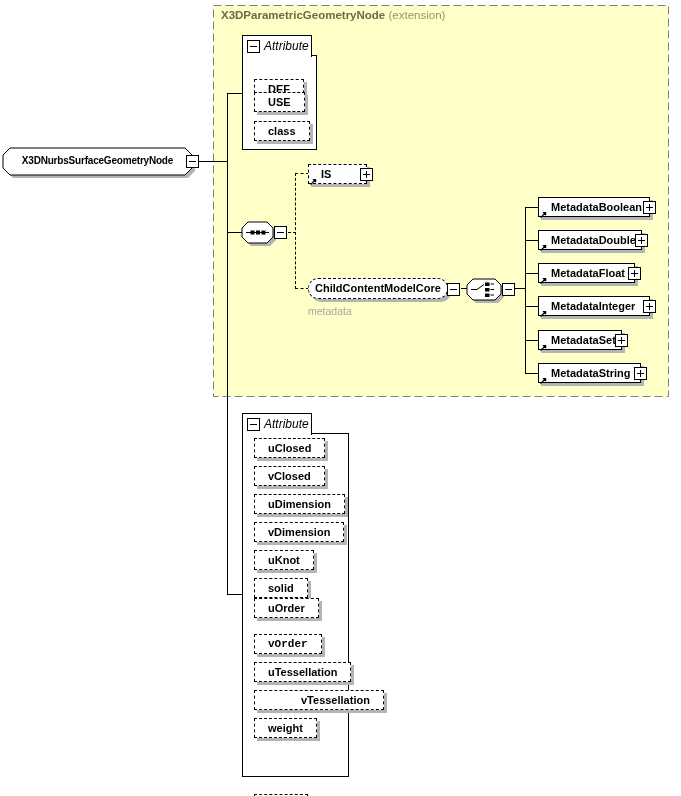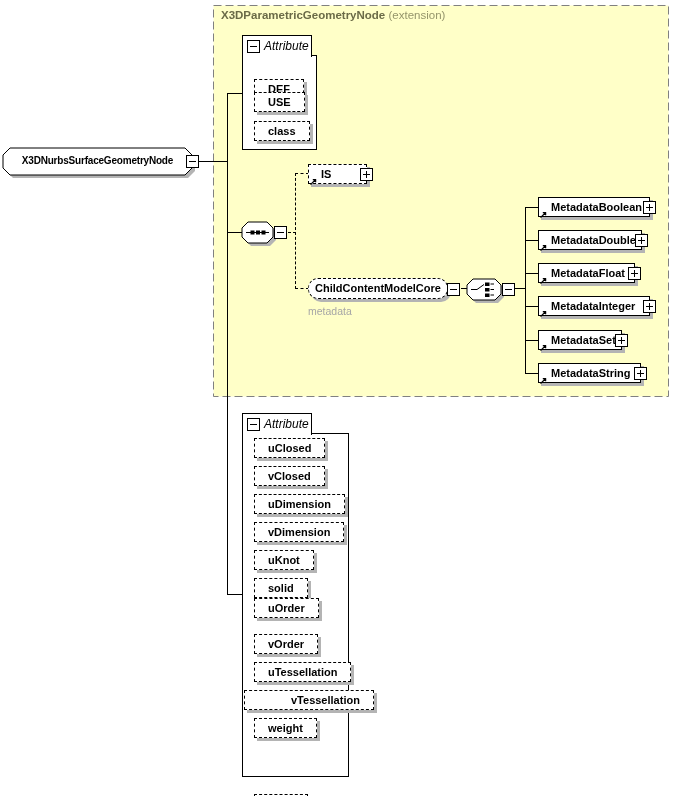"vOrder" div.attr { font-family: none -> Liberation Mono, monospace }
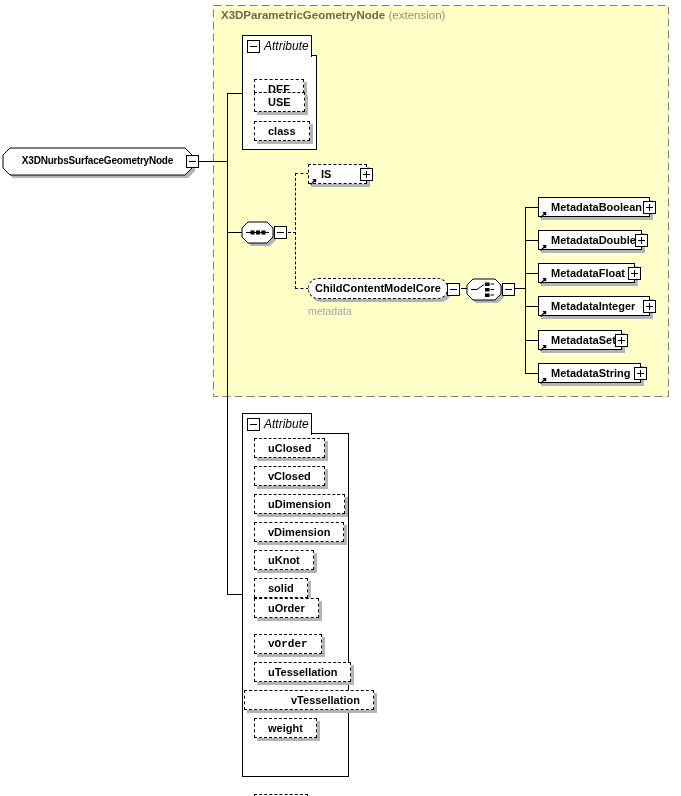"vTessellation" div.attr { left: 244px -> 254px }
